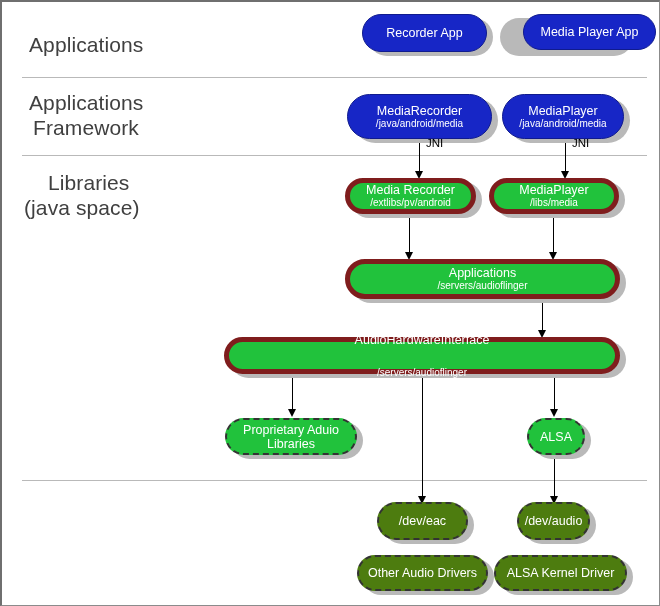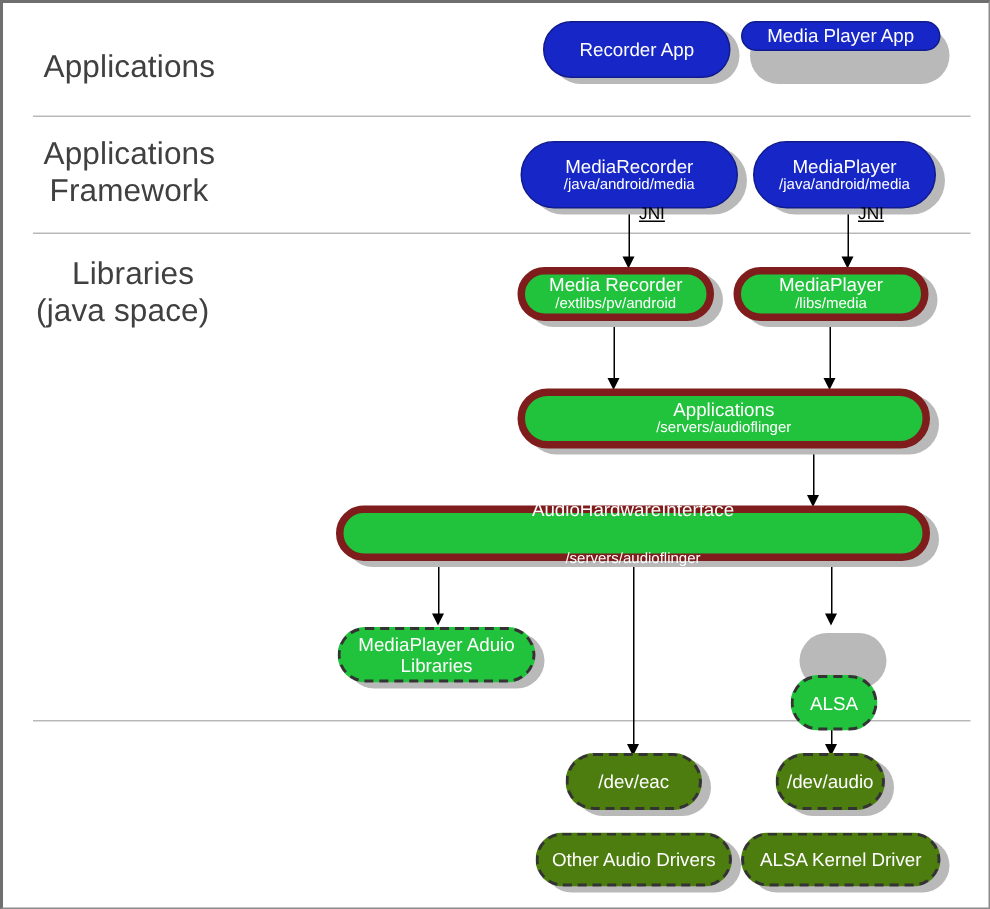"Media Player App" div.node { height: 20px -> 36px; left: 492px -> 521px }
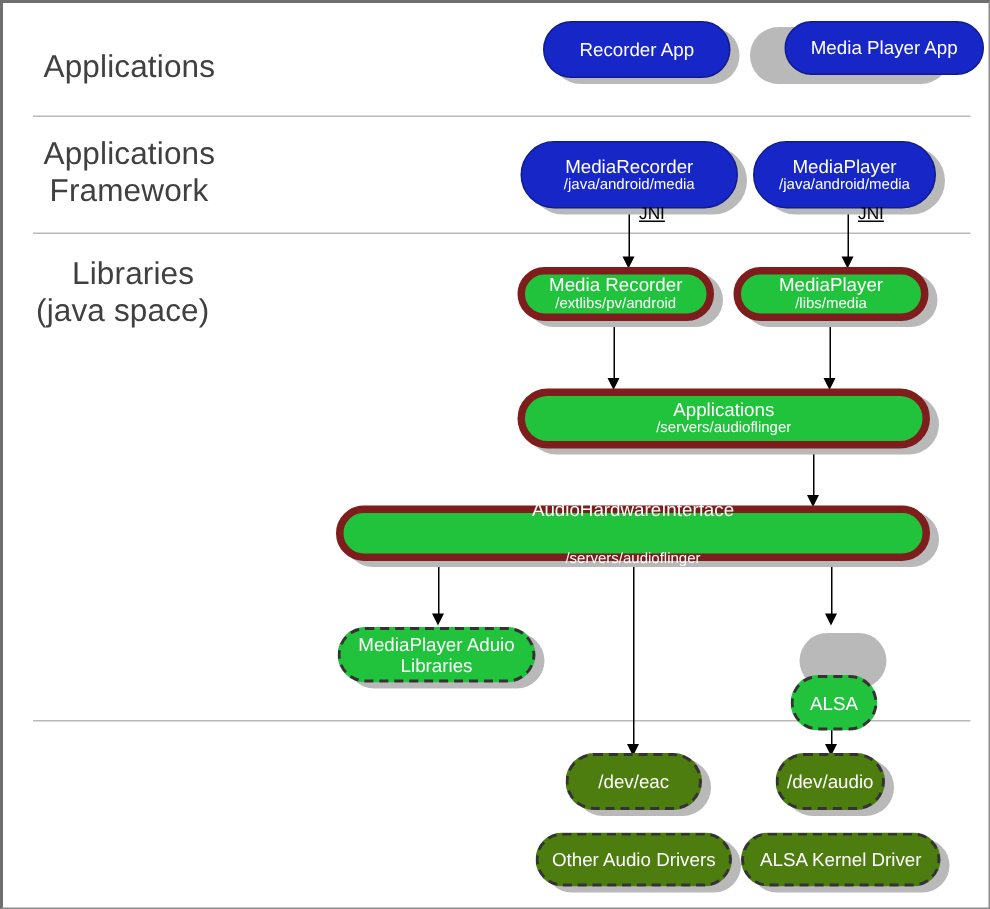"JNI" .edge-label { text-decoration: underline -> none }
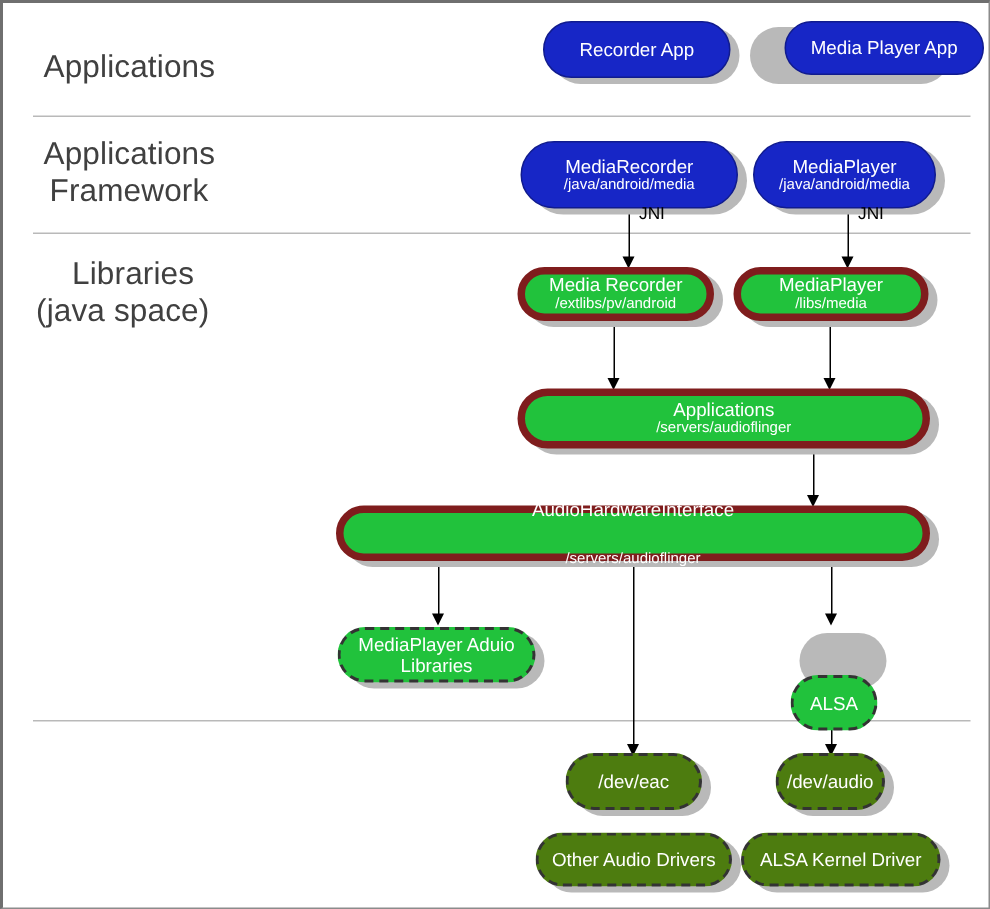"MediaPlayer Aduio" span.t1 { text: MediaPlayer -> Proprietary }
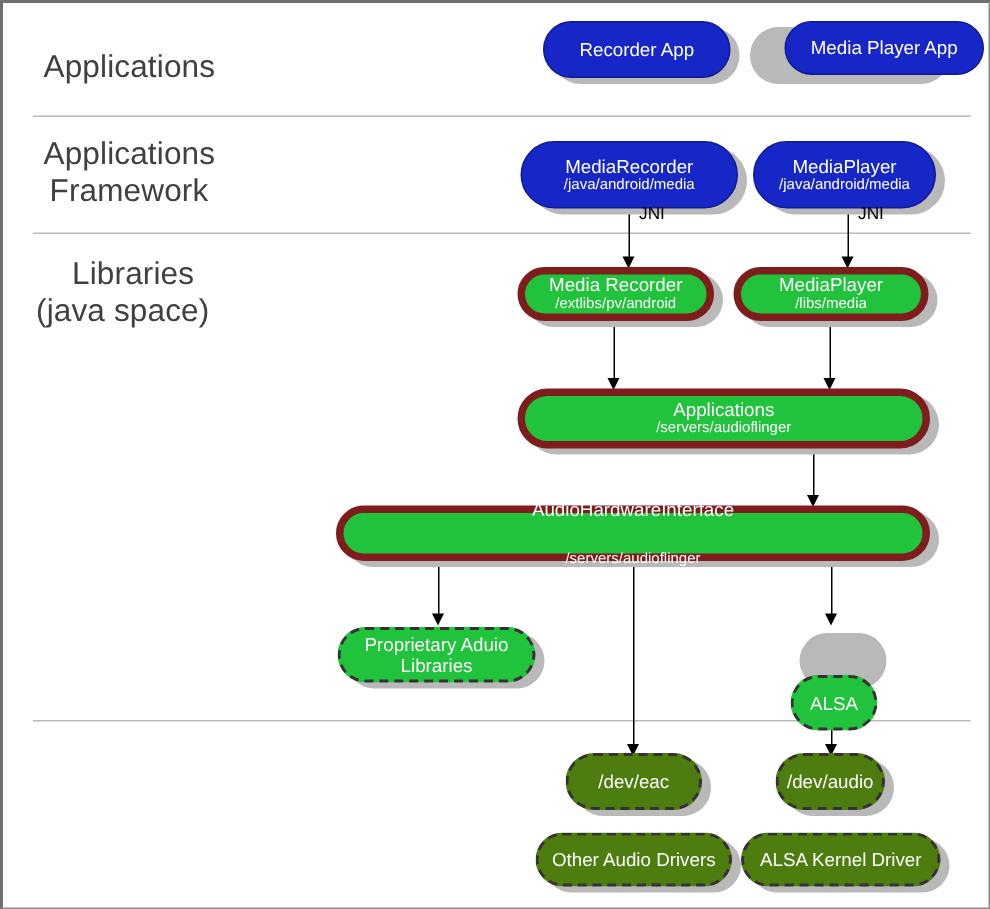"ALSA" div.node { margin-top: 32px -> none }
